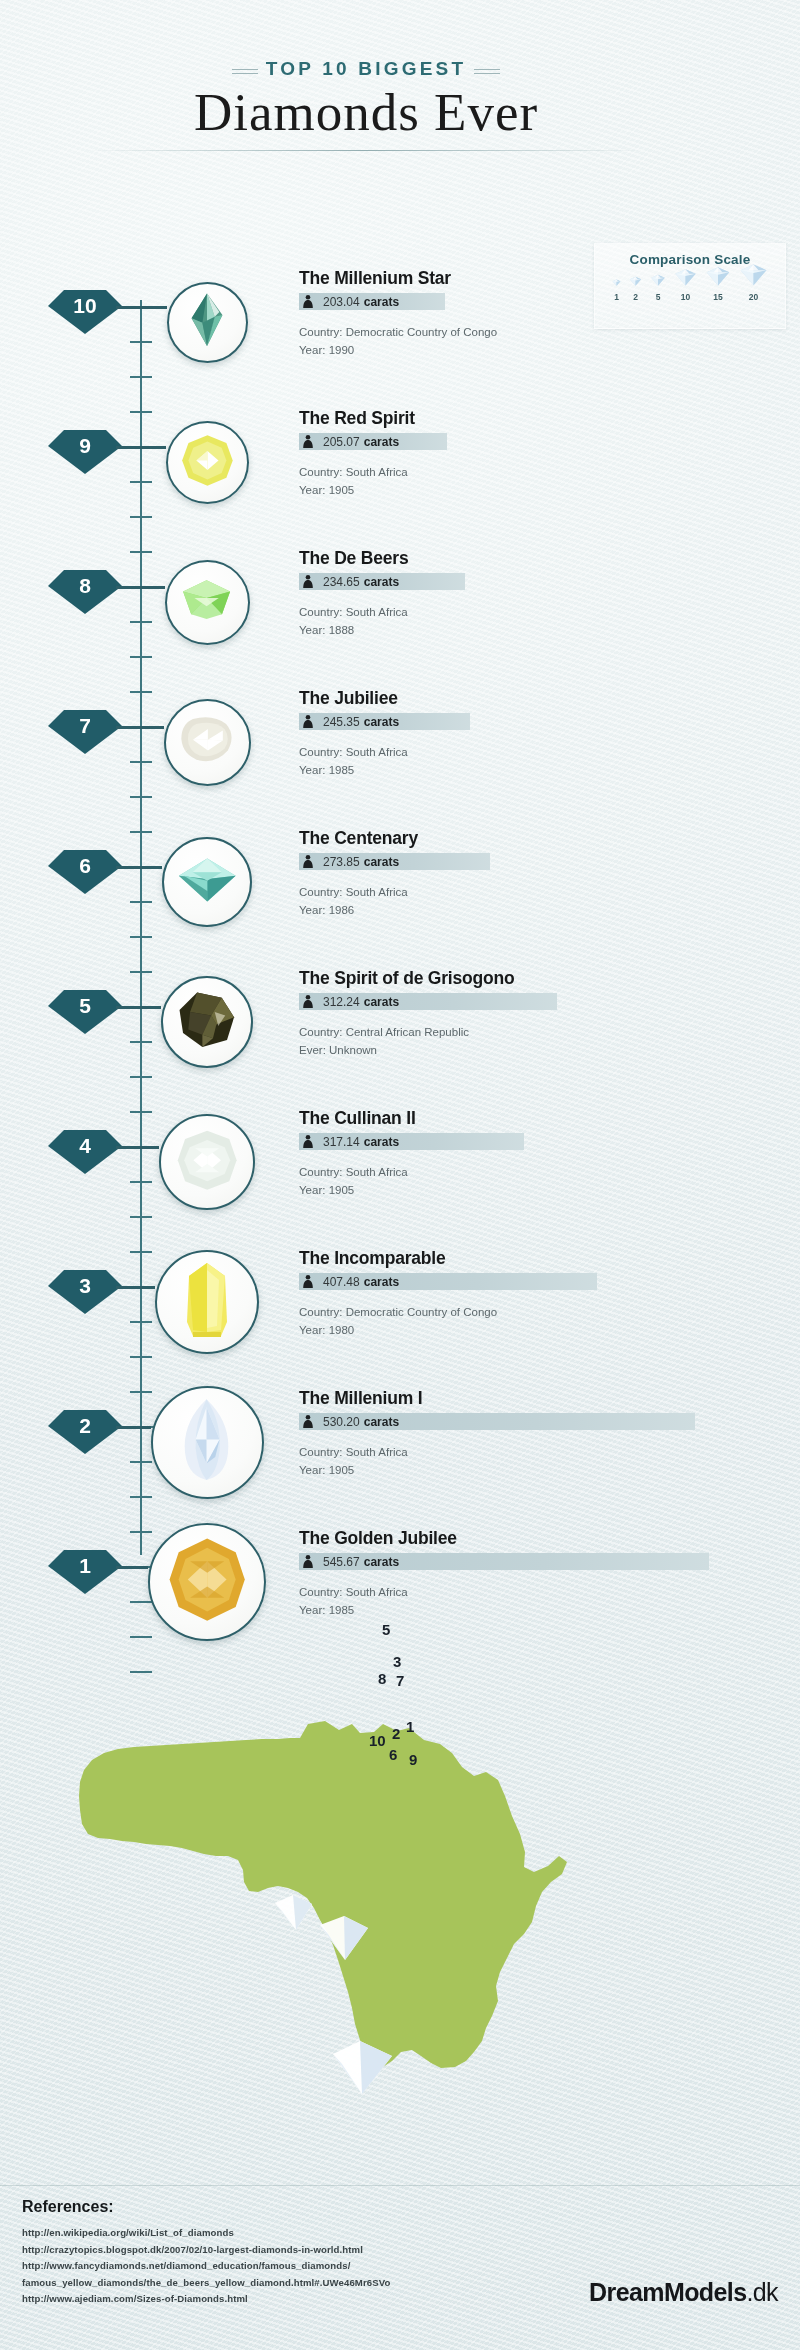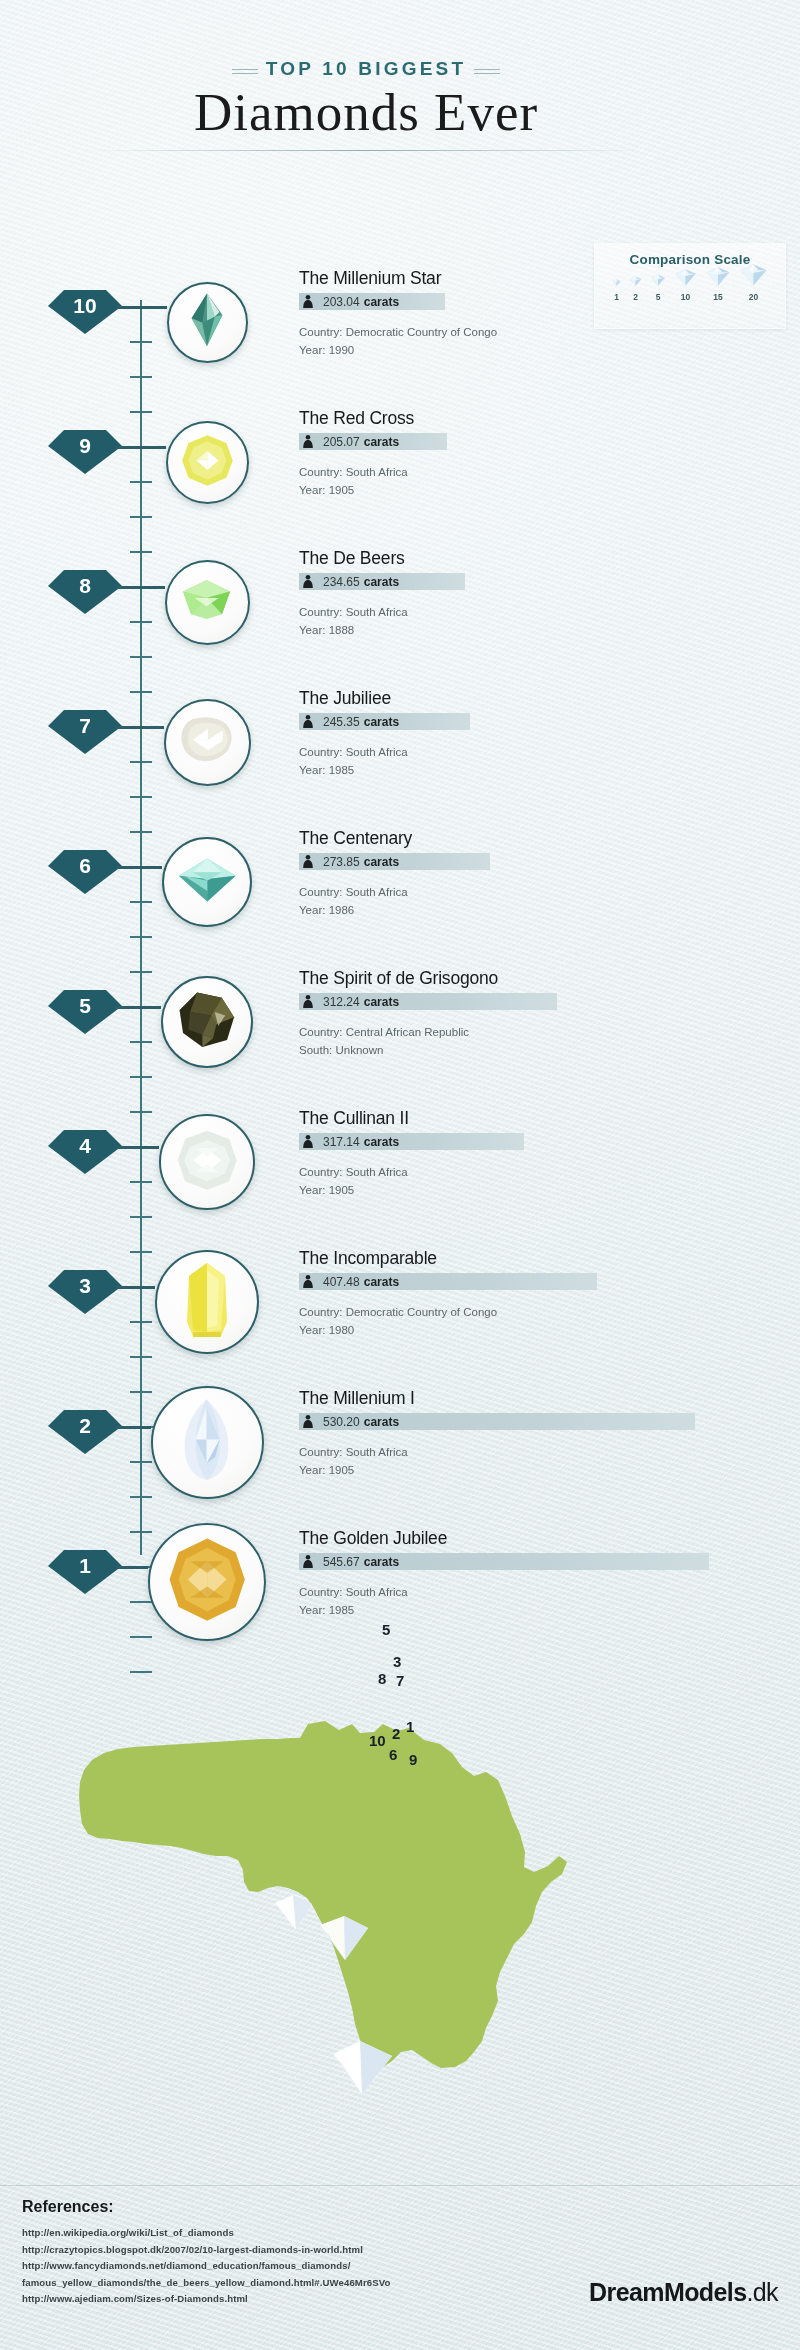"The Millenium Star" .gem-name { font-weight: 400 -> 700 }
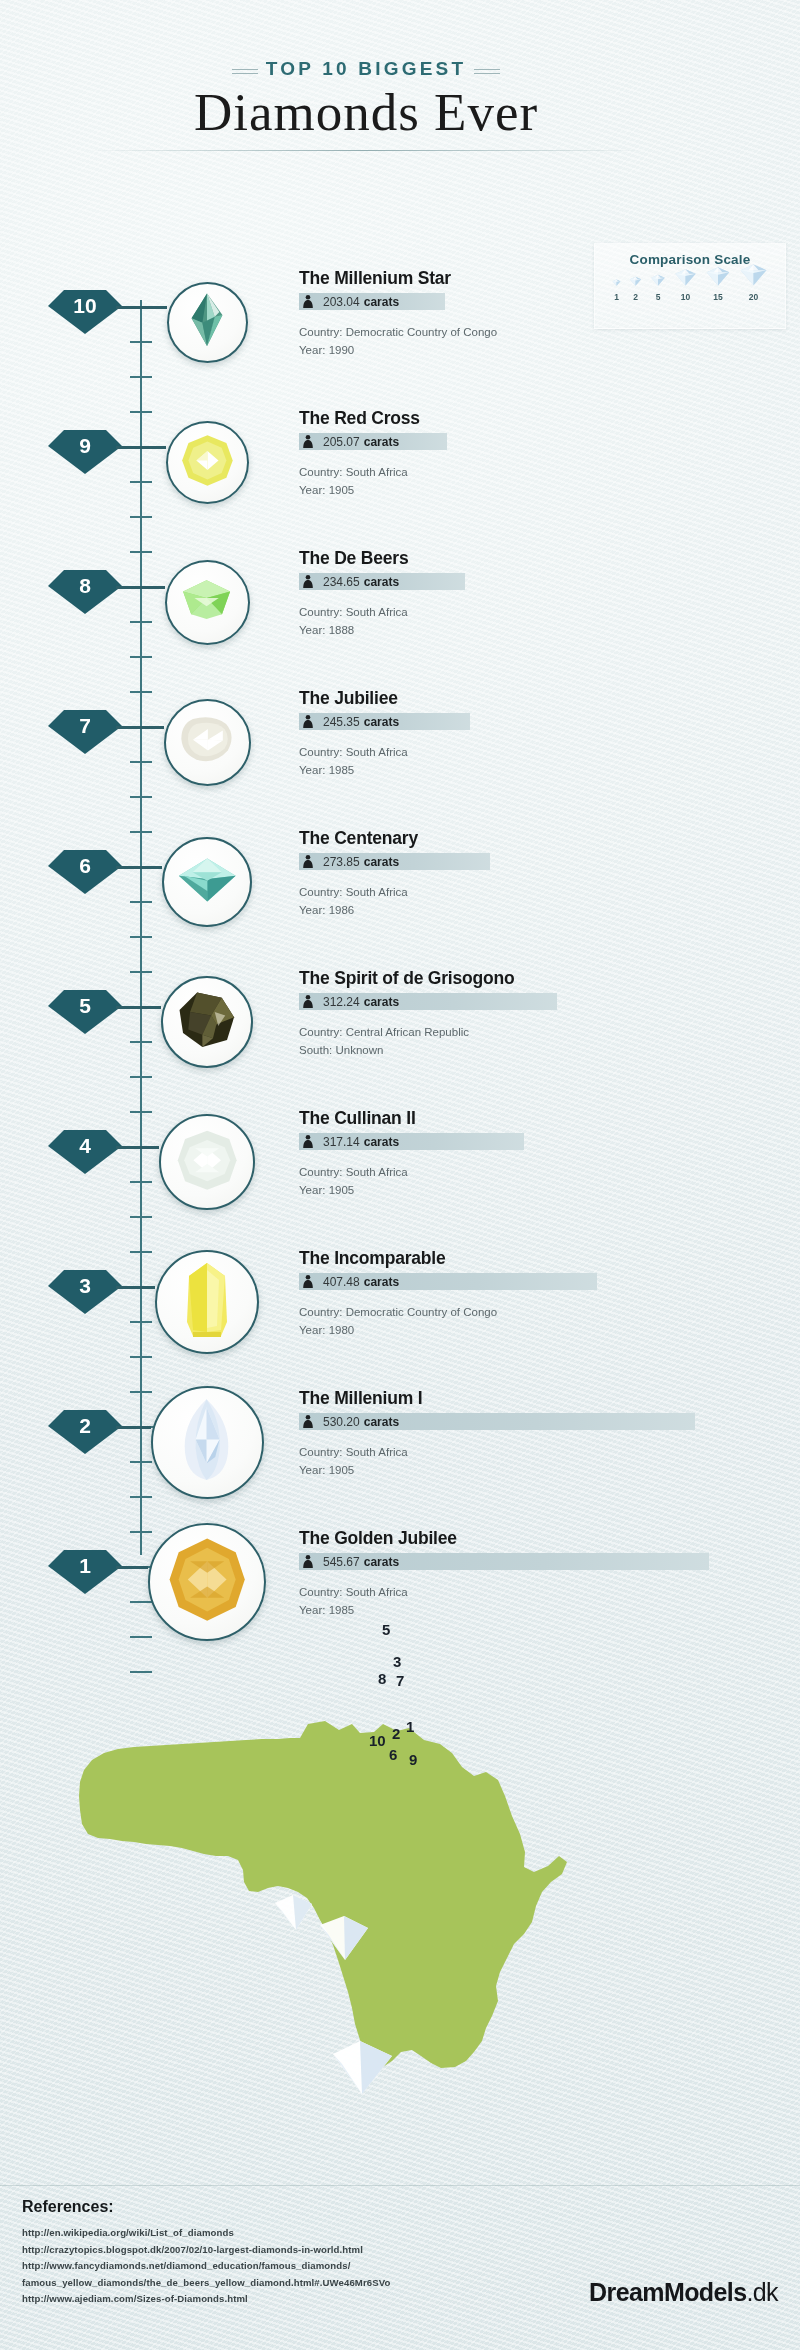"The Red Cross" div.gem-name { text: Cross -> Spirit }
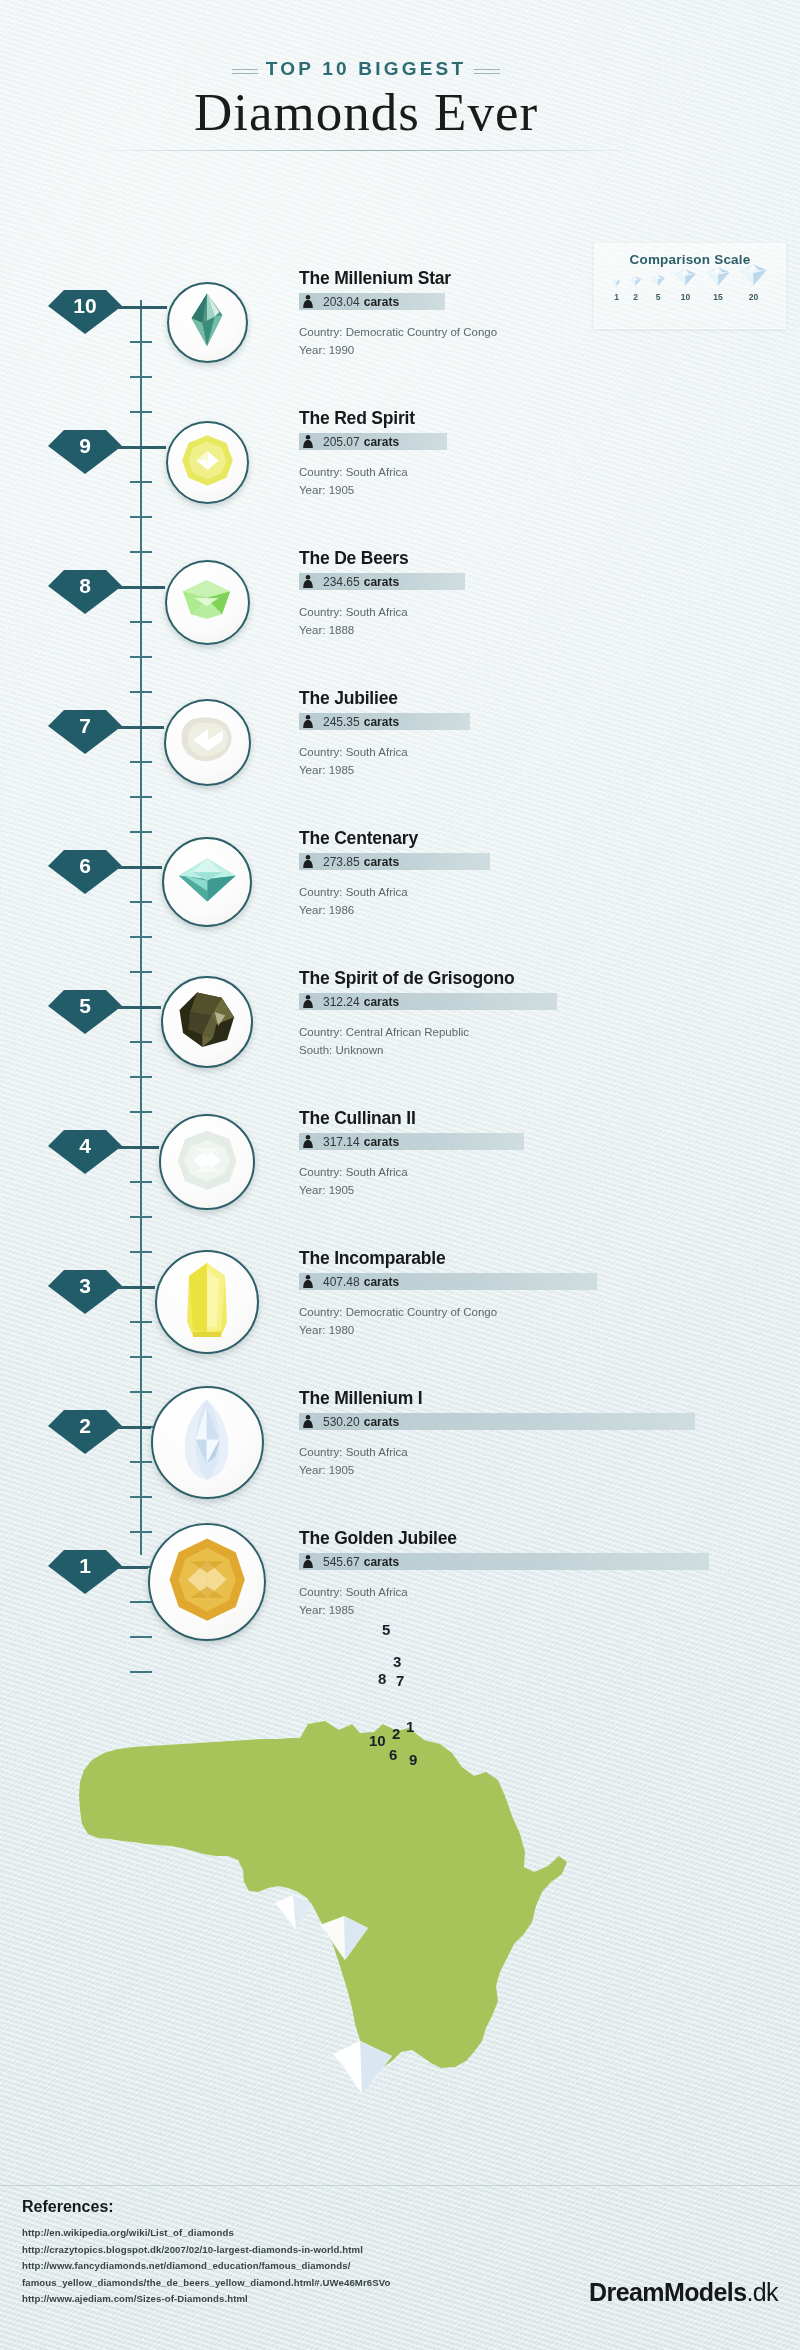"South: Unknown" div.meta { text: South -> Ever }
